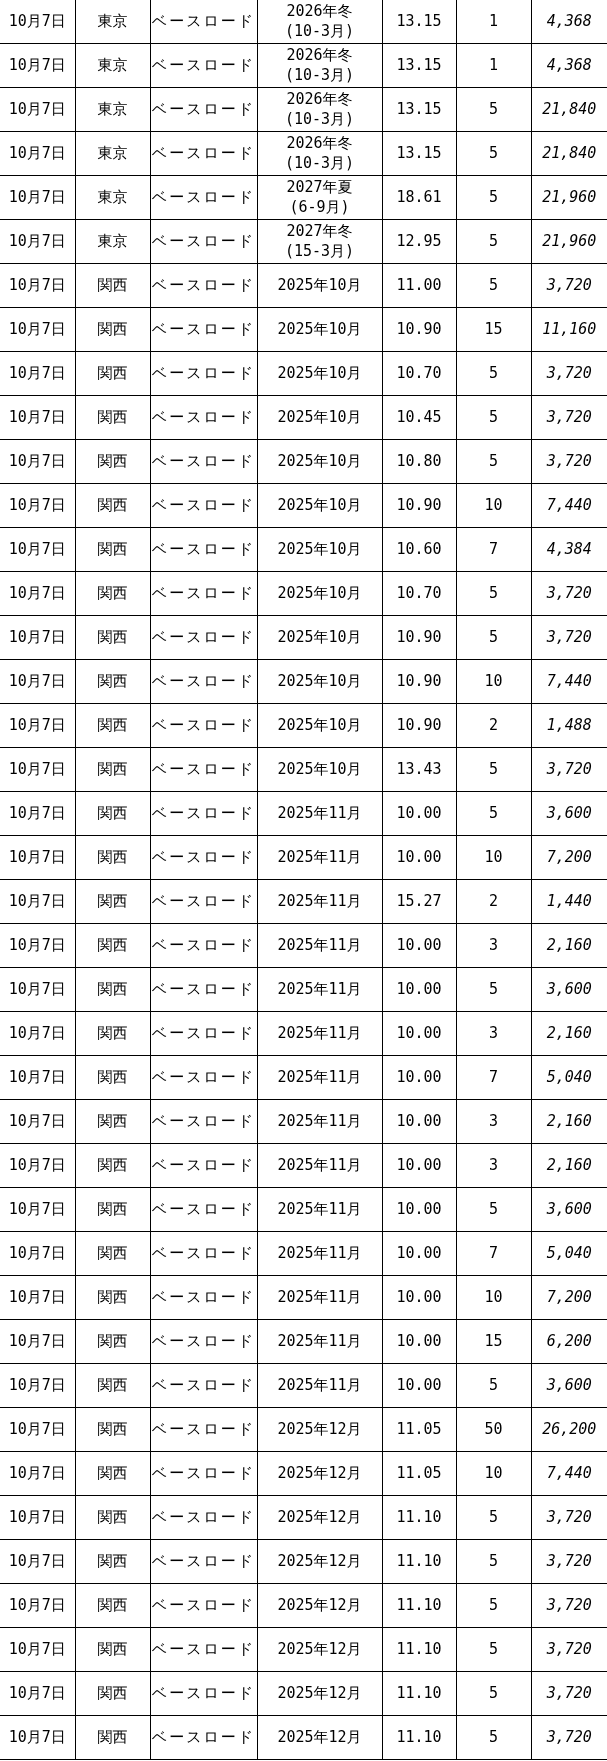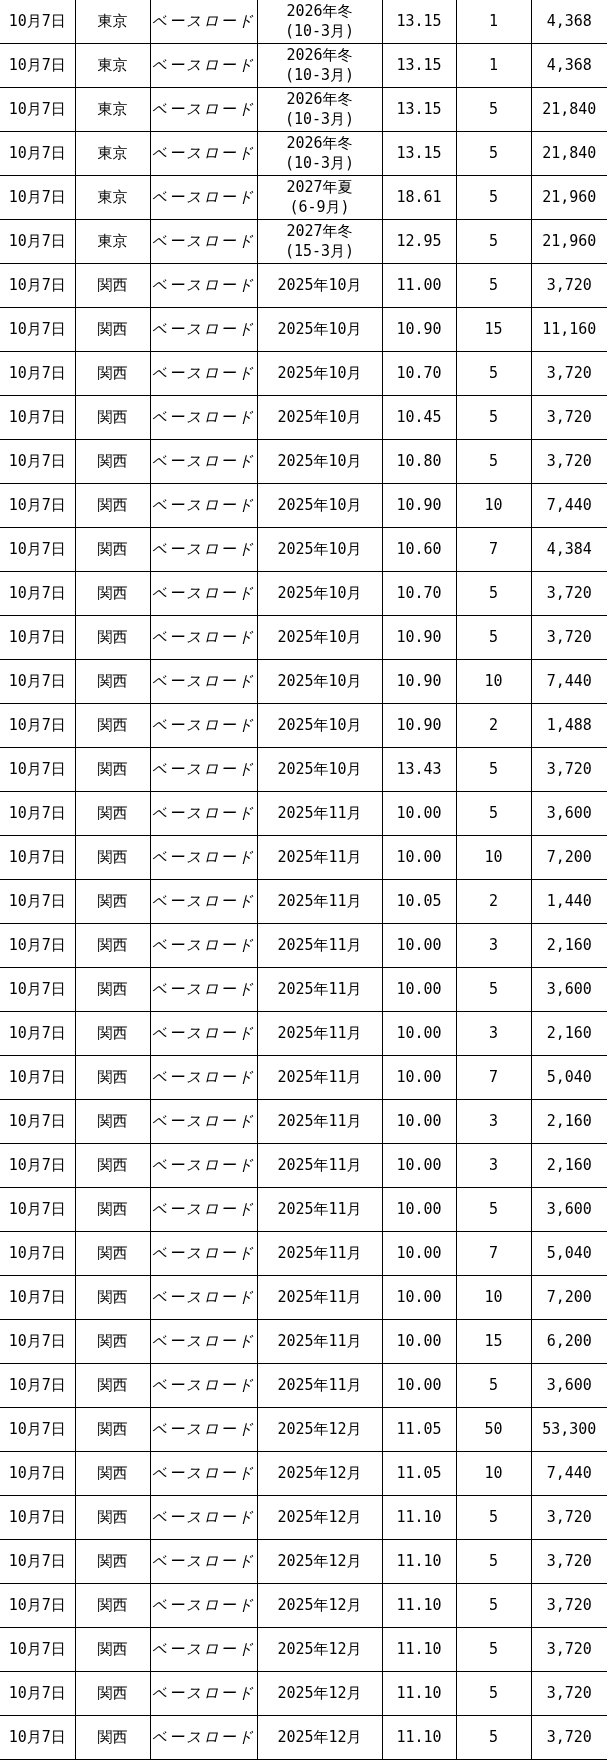"ベースロード" table.trades td.cell-product { font-style: italic -> none }
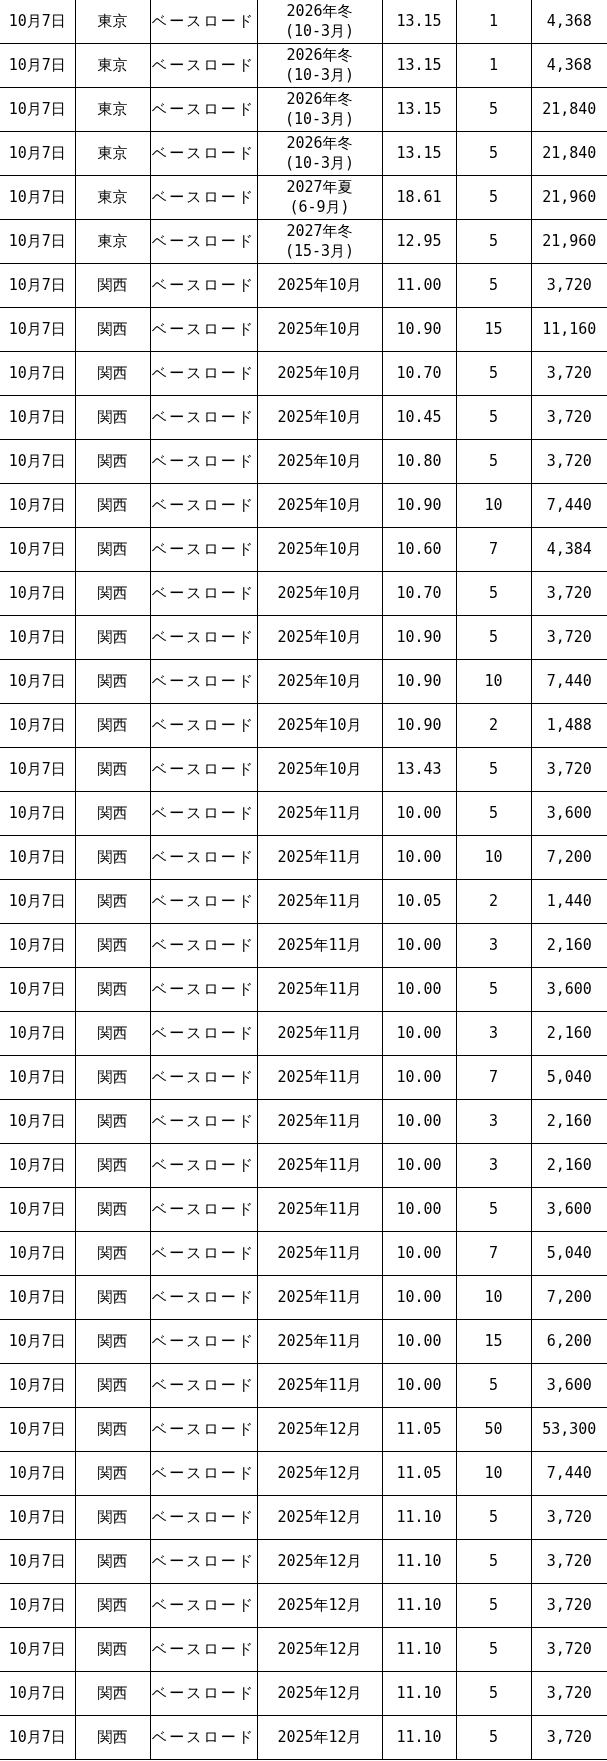"4,368" table.trades td:last-child { font-style: none -> italic }
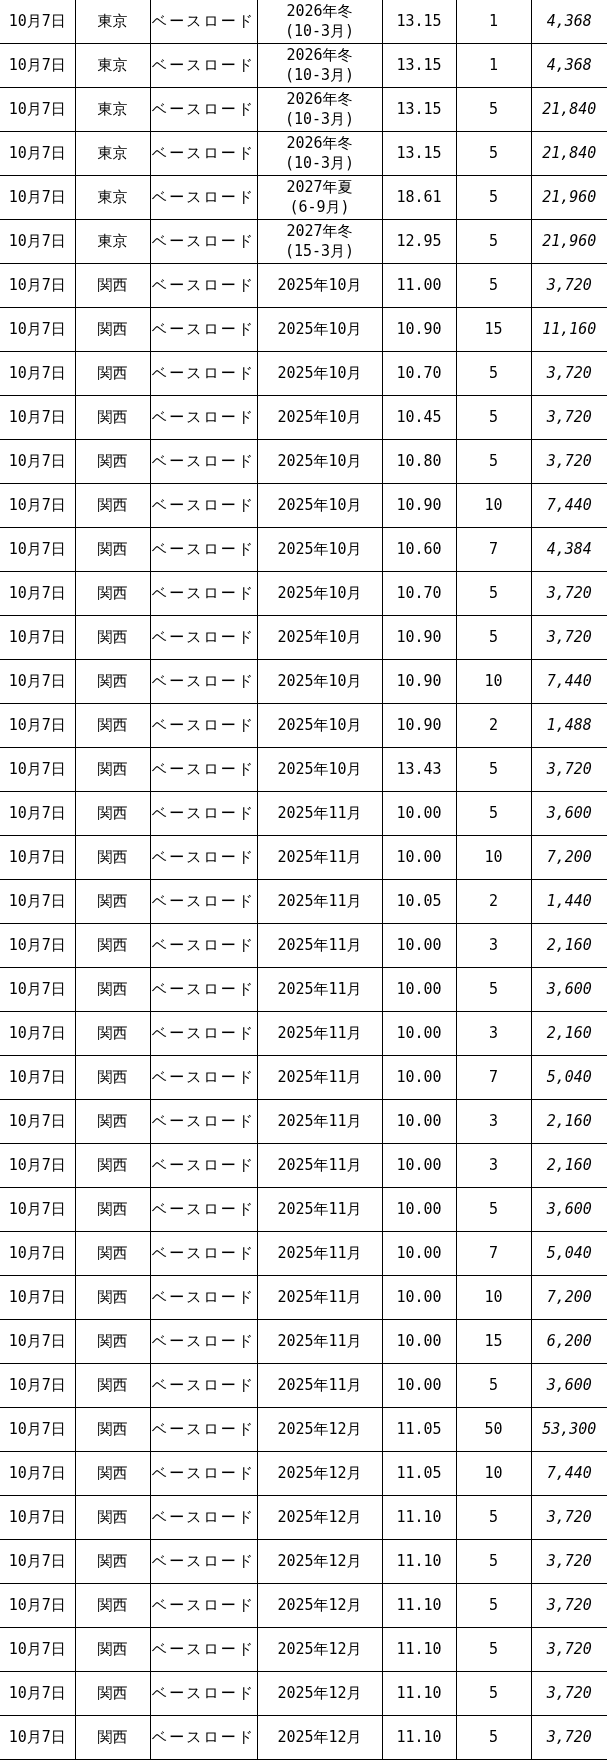"10.05" td.cell-price { text: 10.05 -> 15.27 }
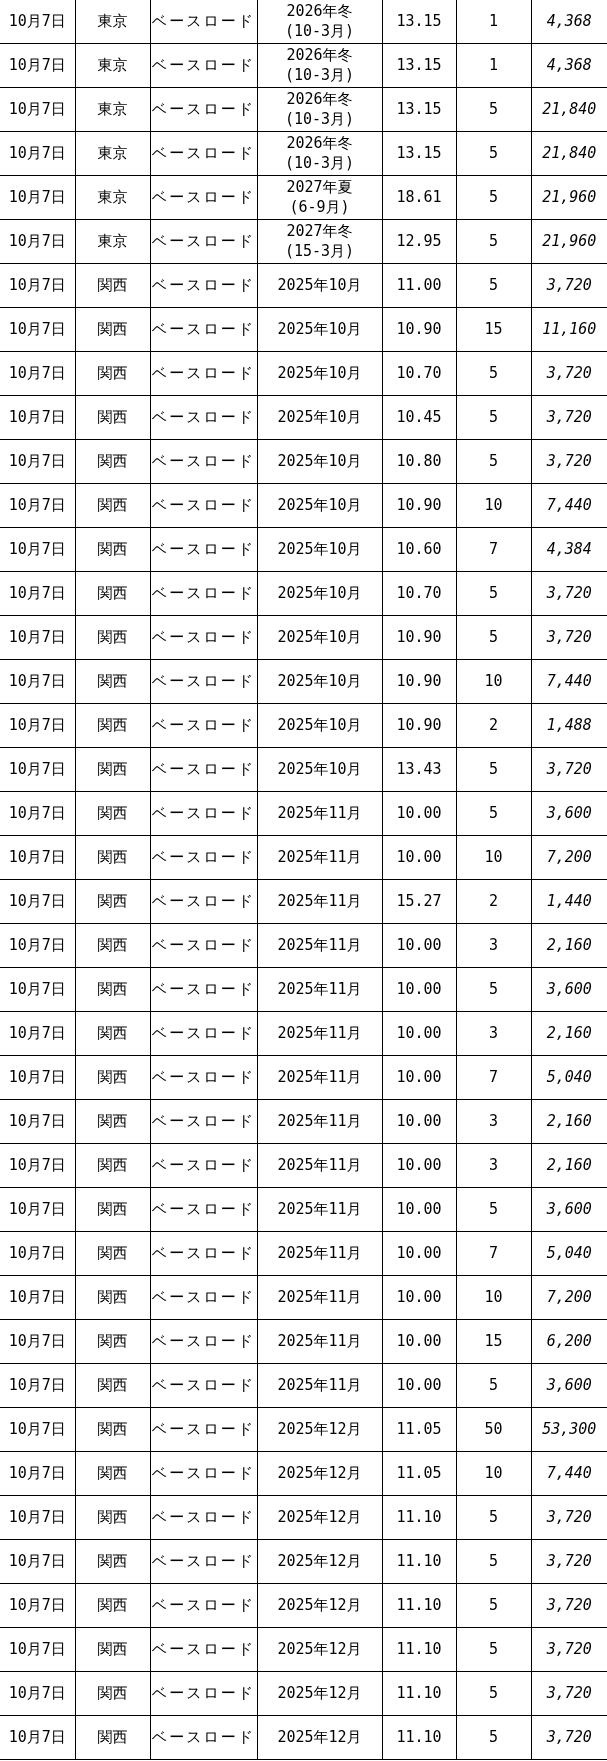"53,300" td.cell-amount { text: 53,300 -> 26,200 }
